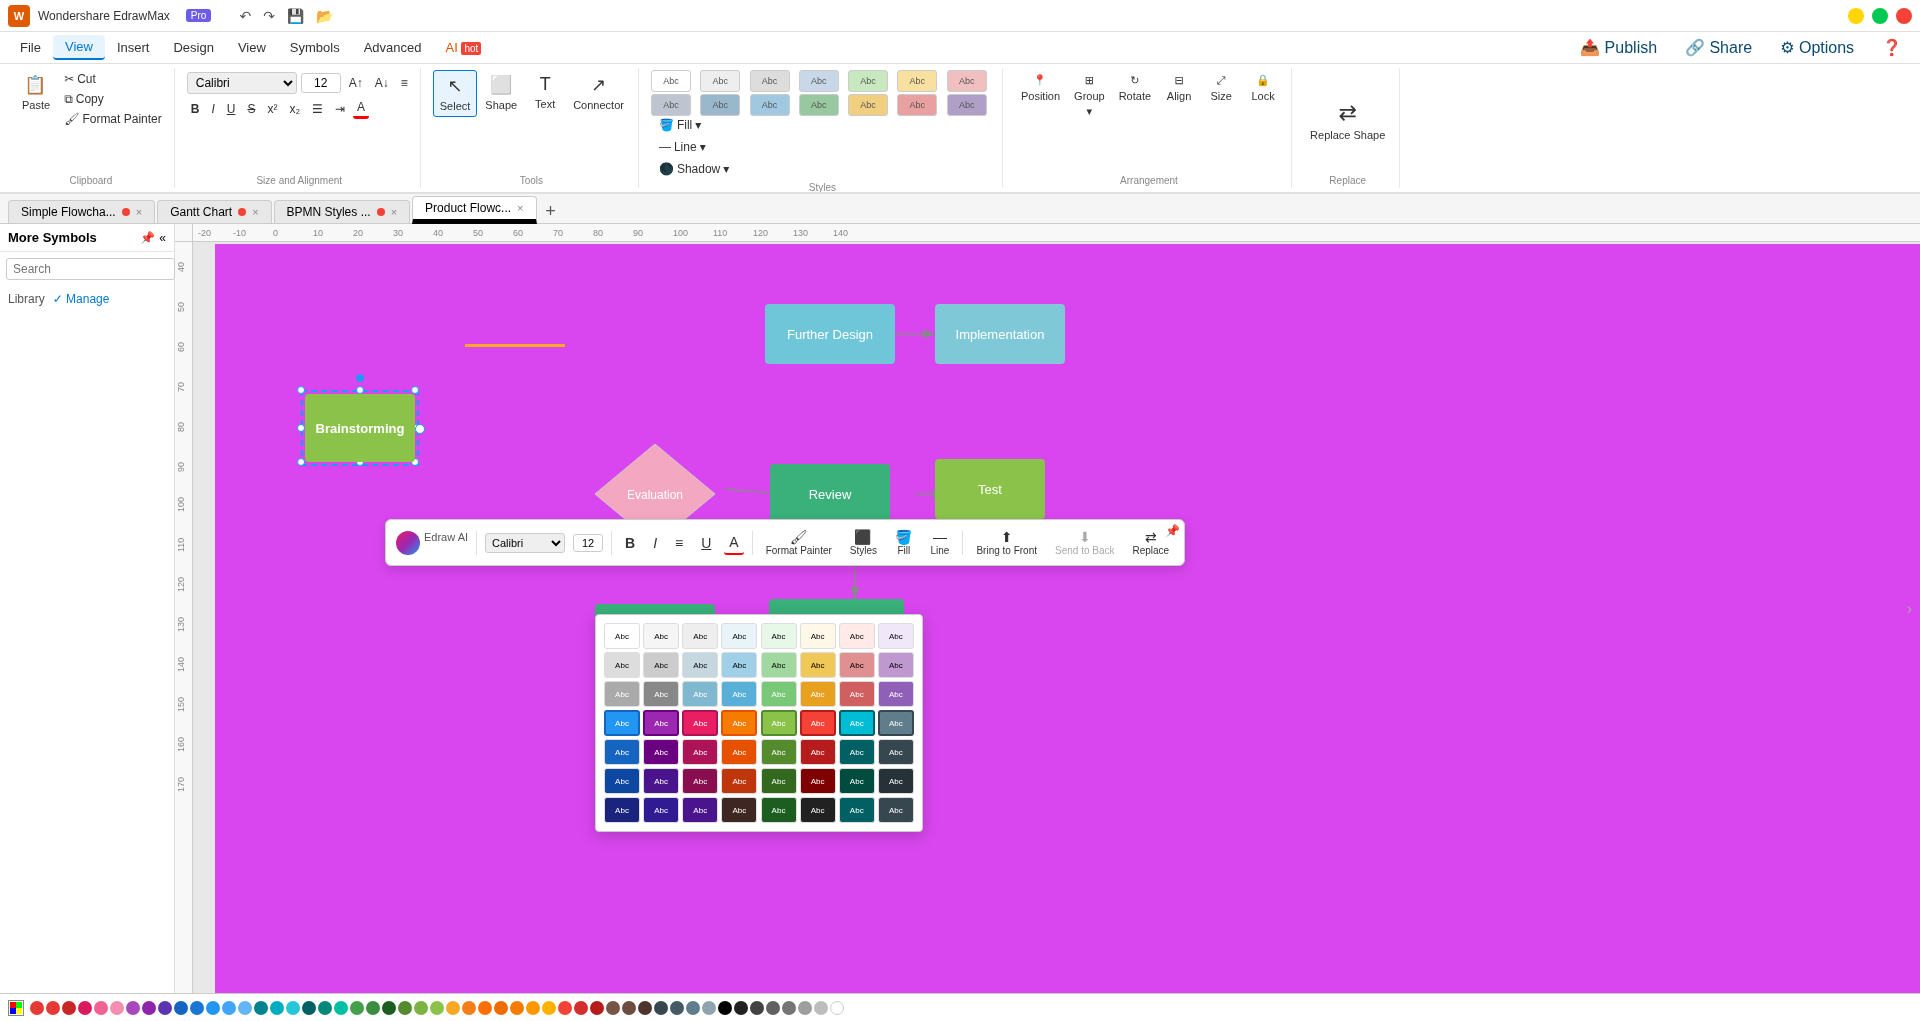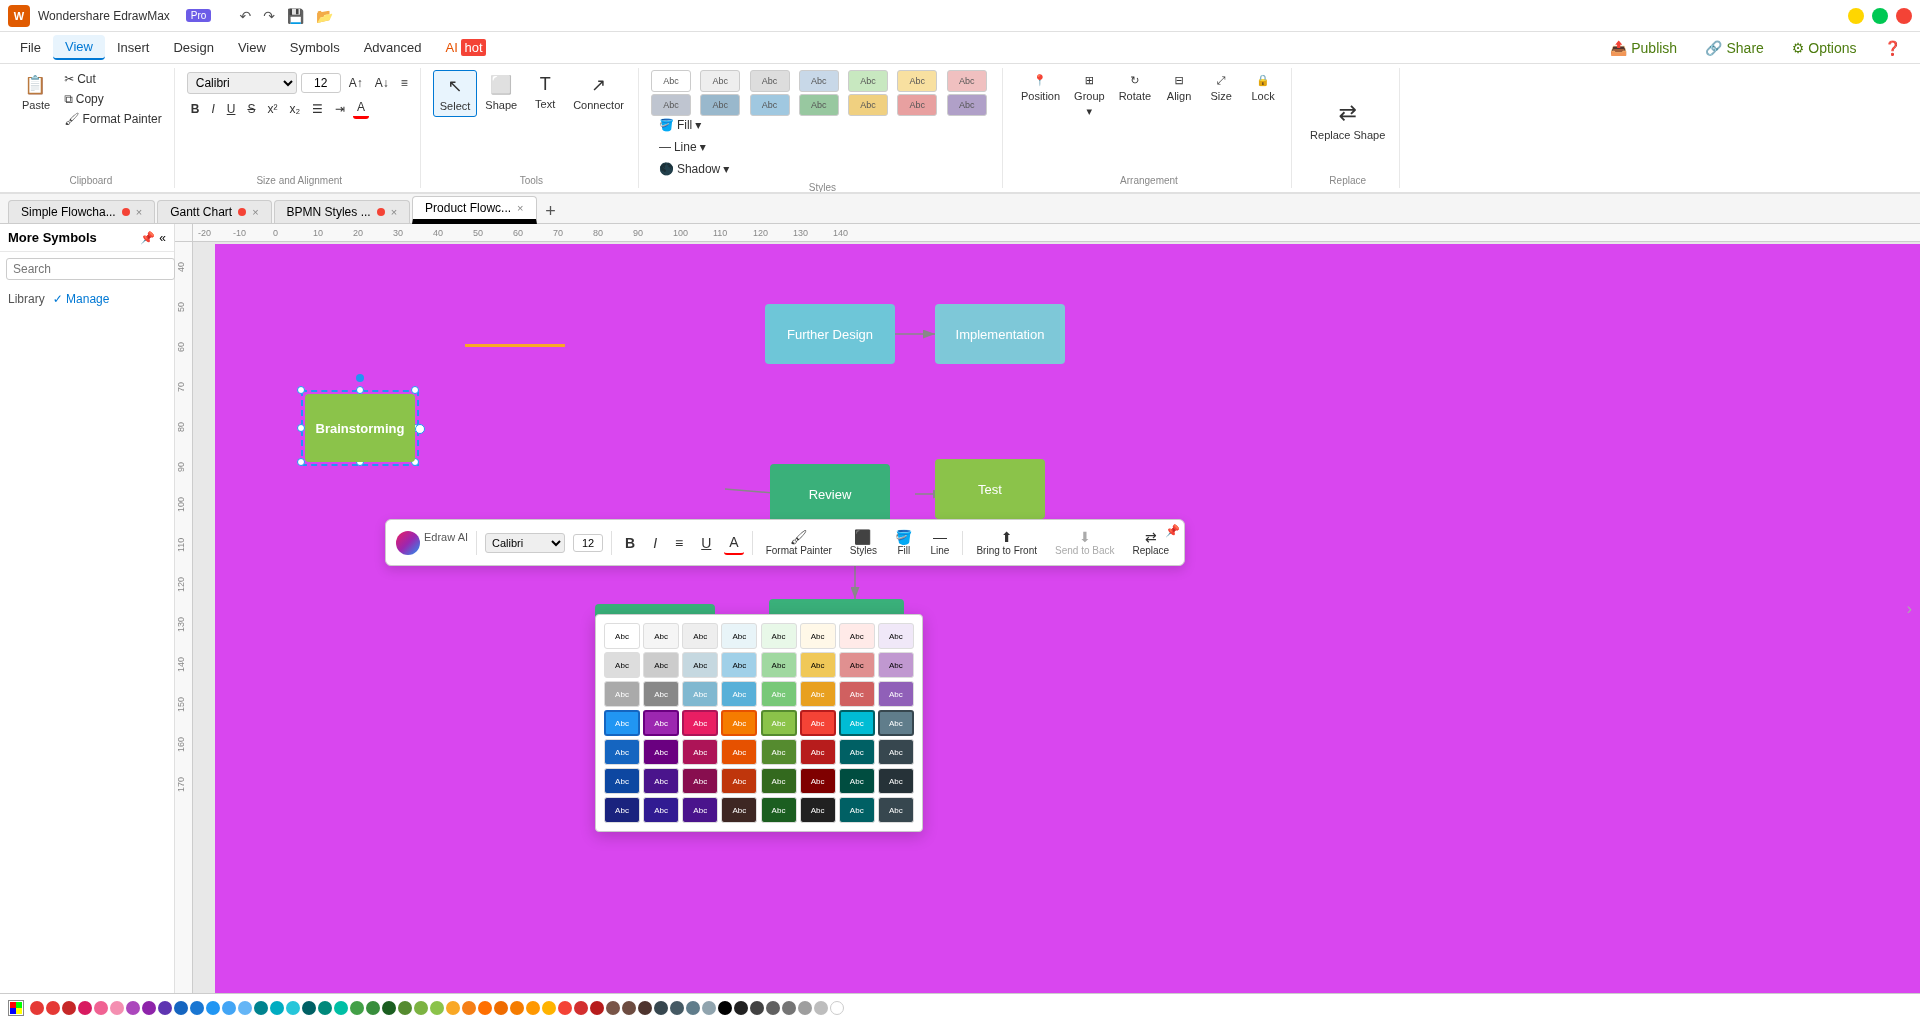"hot" span { font-size: 13px -> 10px }
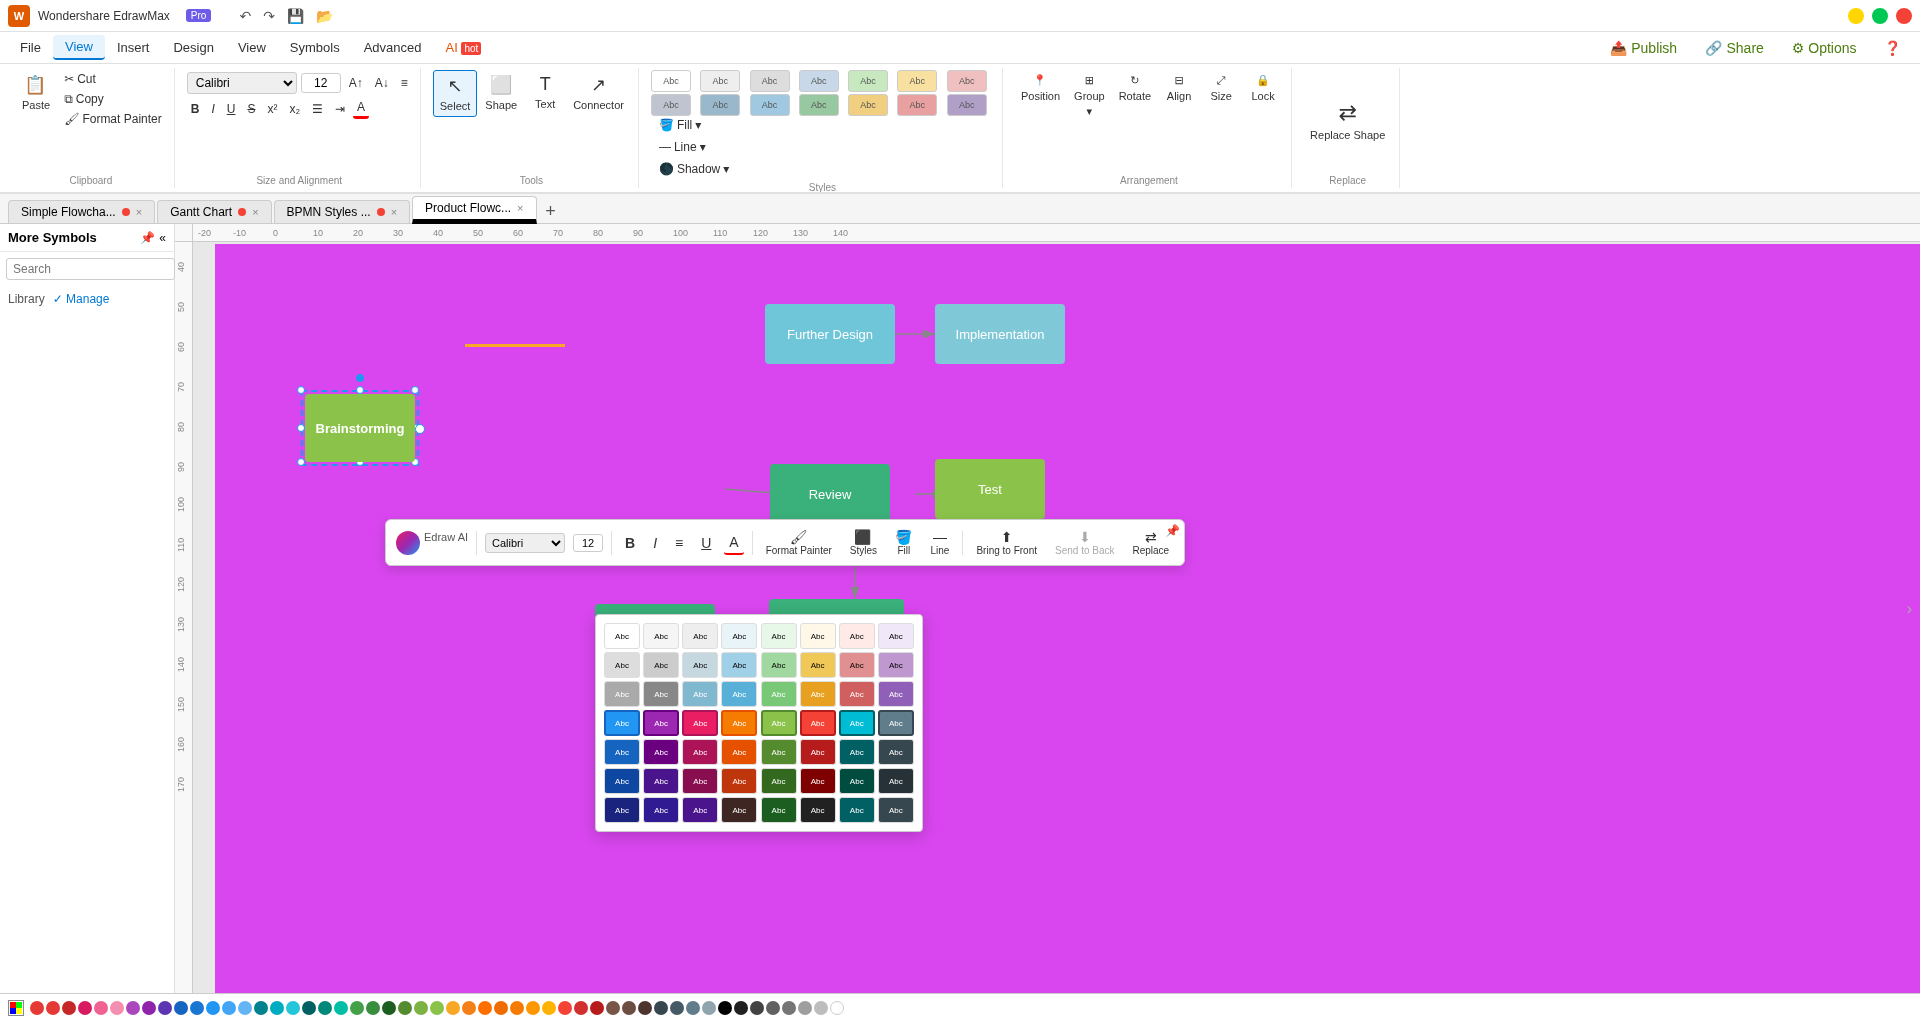"📤 Publish" #menubar .pub-btn { color: #4d7c0f -> #0c4a6e; font-size: 14px -> 16px }
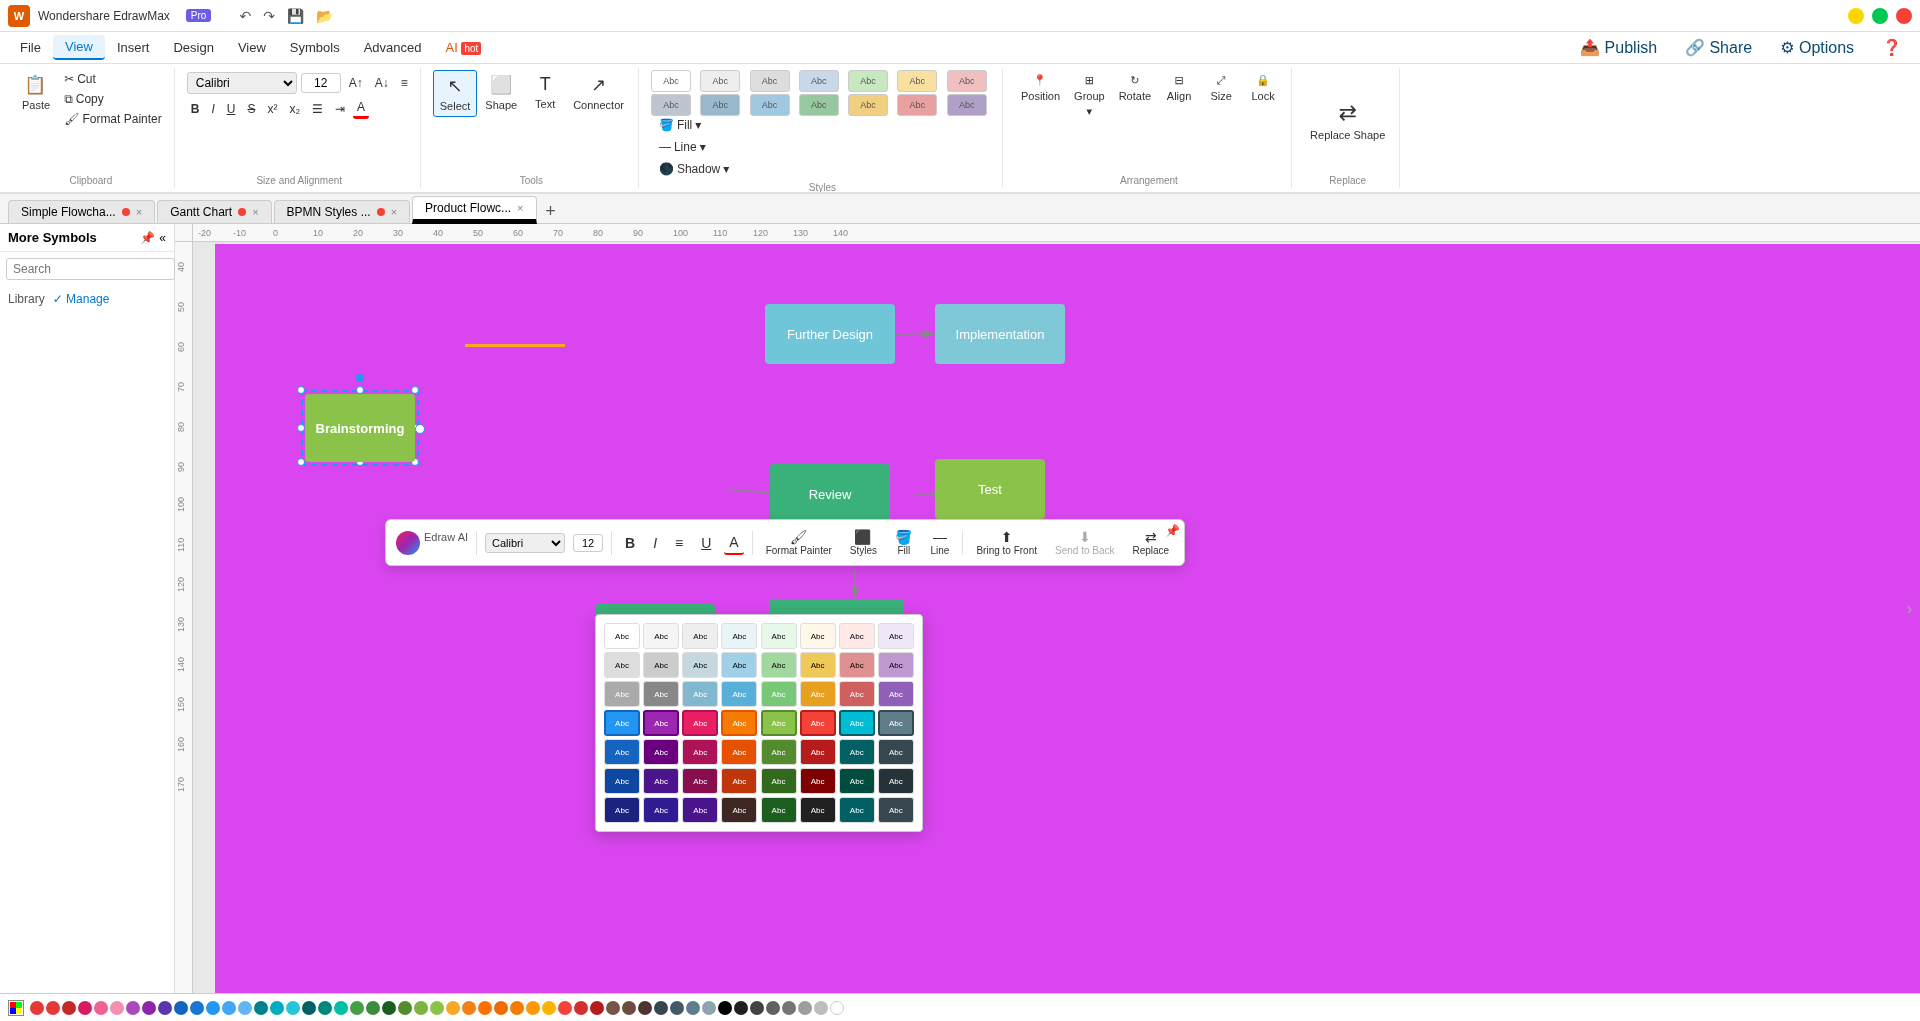"Evaluation" div { html: none -> <div> <svg> <polygon></polygon> <text>Evaluation</text> </svg> </div> }
